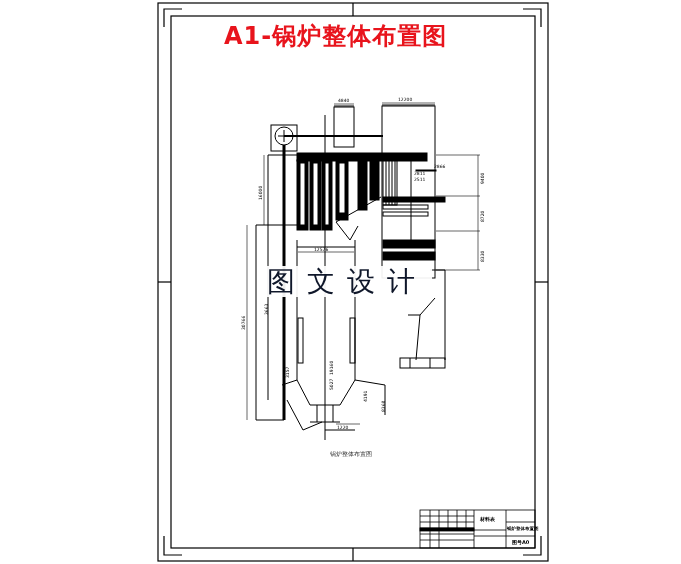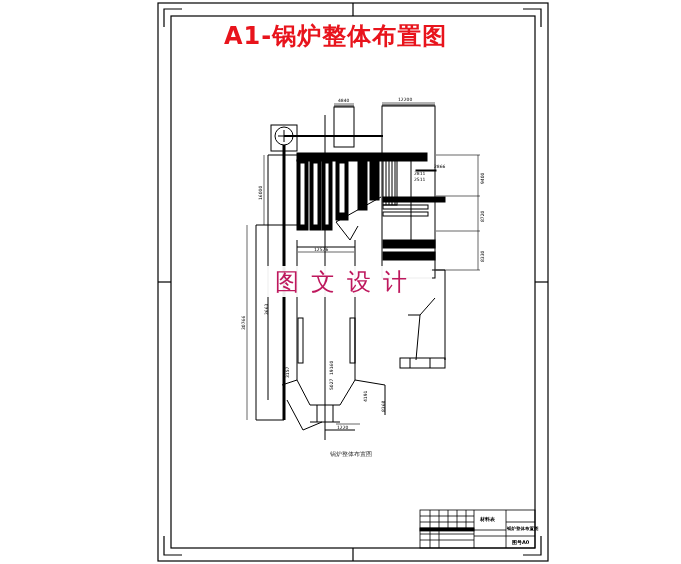"图文设计" .watermark { color: #be185d -> #0f172a; font-size: 24px -> 28px }
